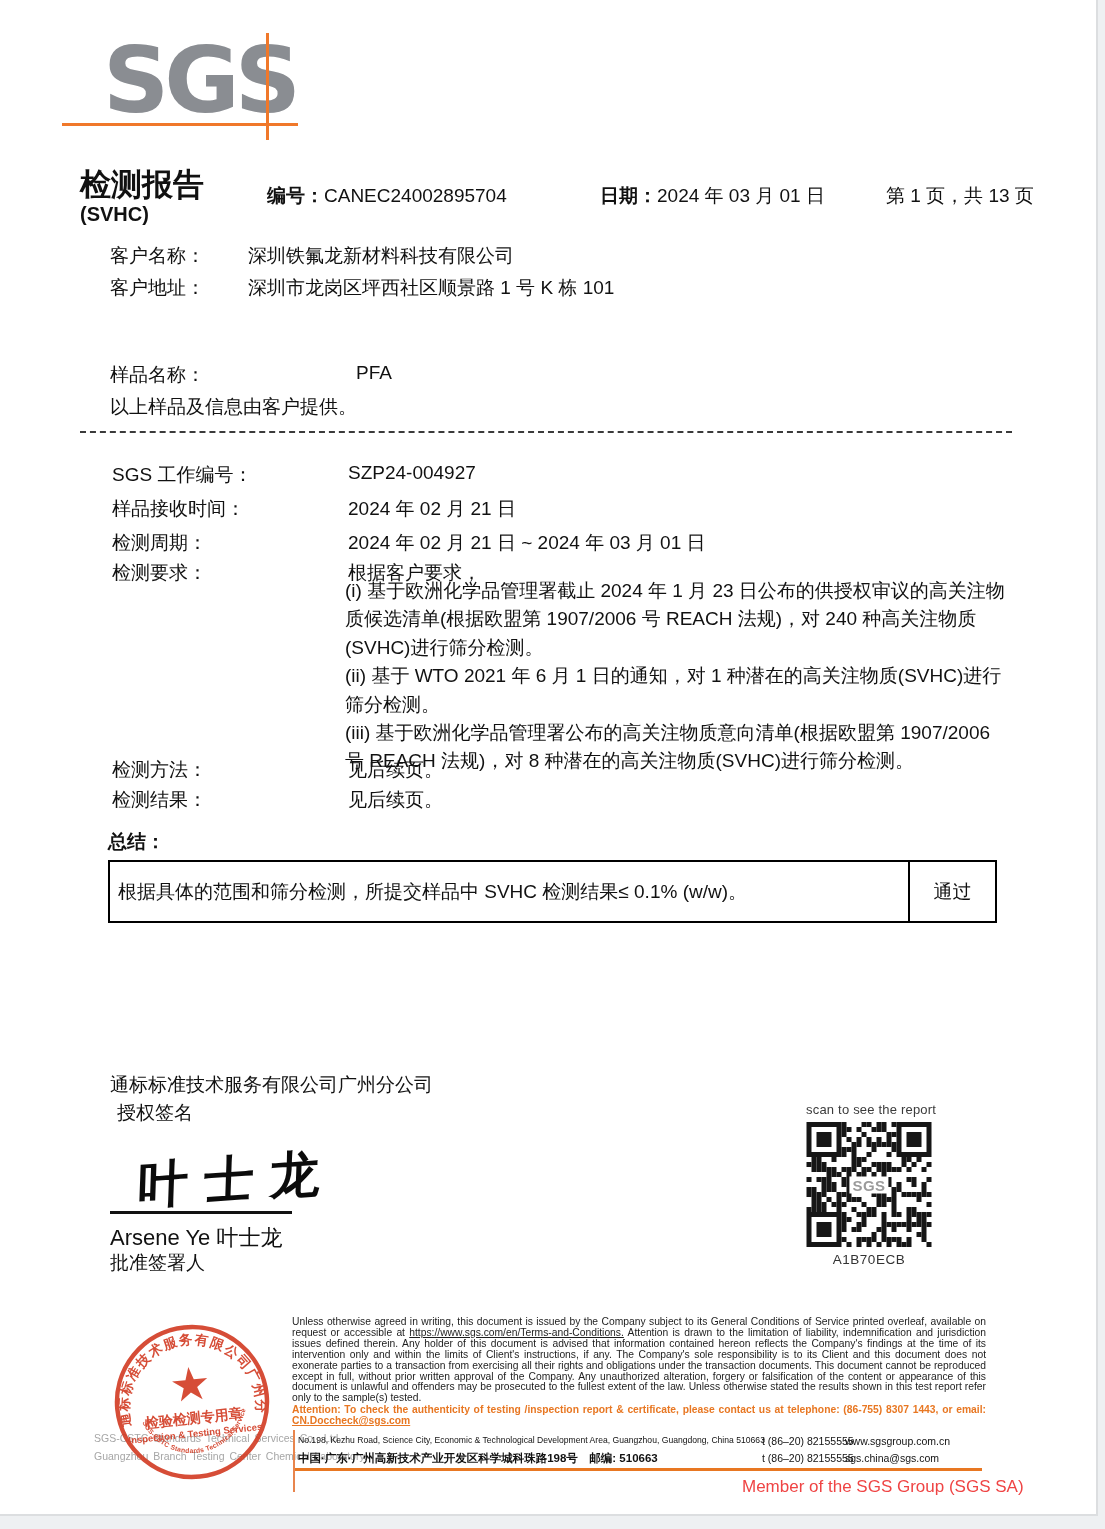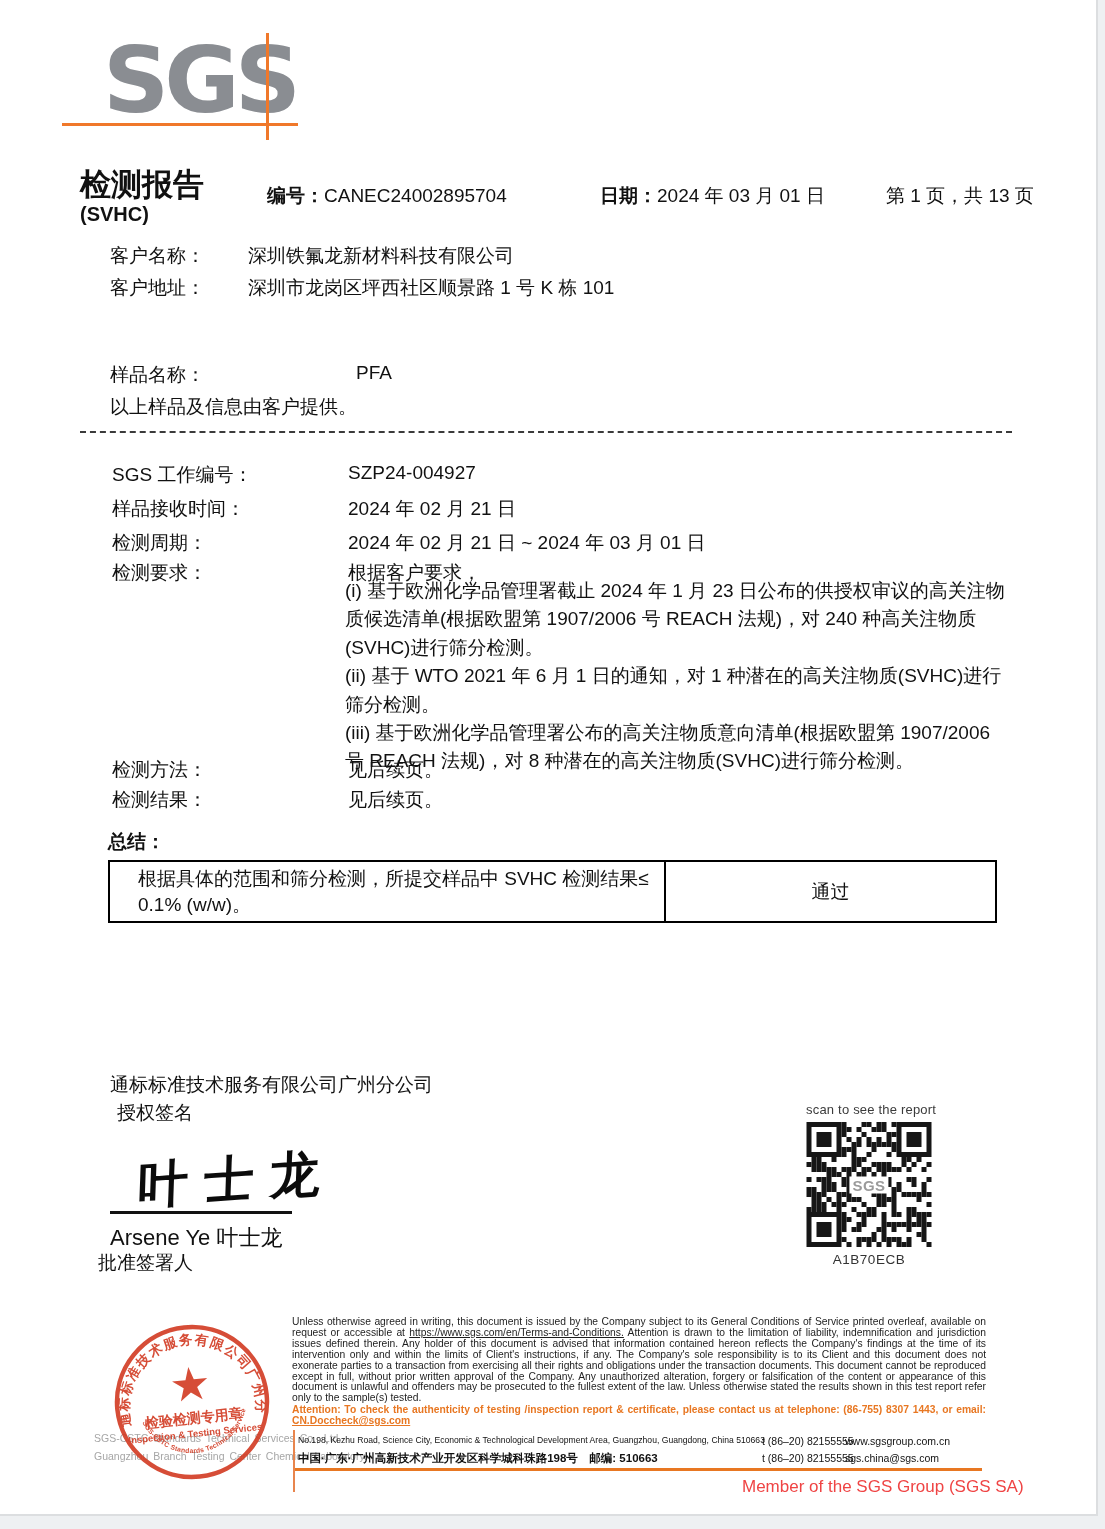"根据具体的范围和筛分检测，所提交样品中 SVHC 检测结果≤ 0.1%" .sum-cell-text { padding-left: 28px -> 8px; width: 556px -> 800px }
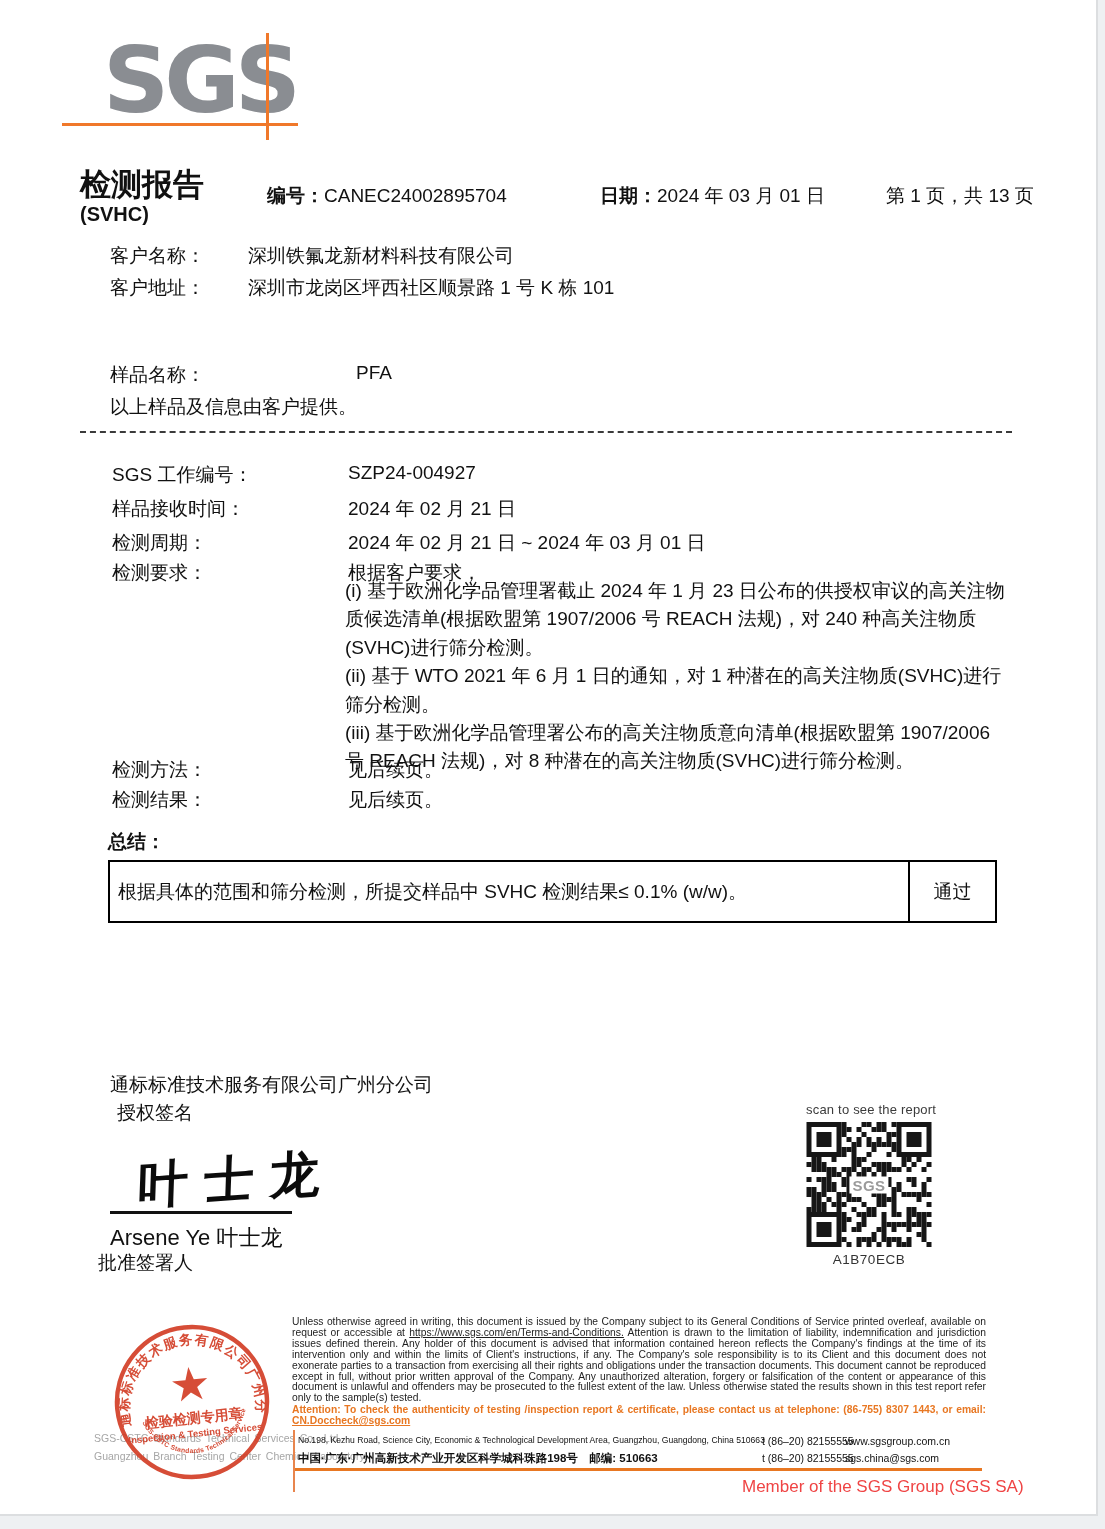"批准签署人" .sig-role { left: 98px -> 110px }
